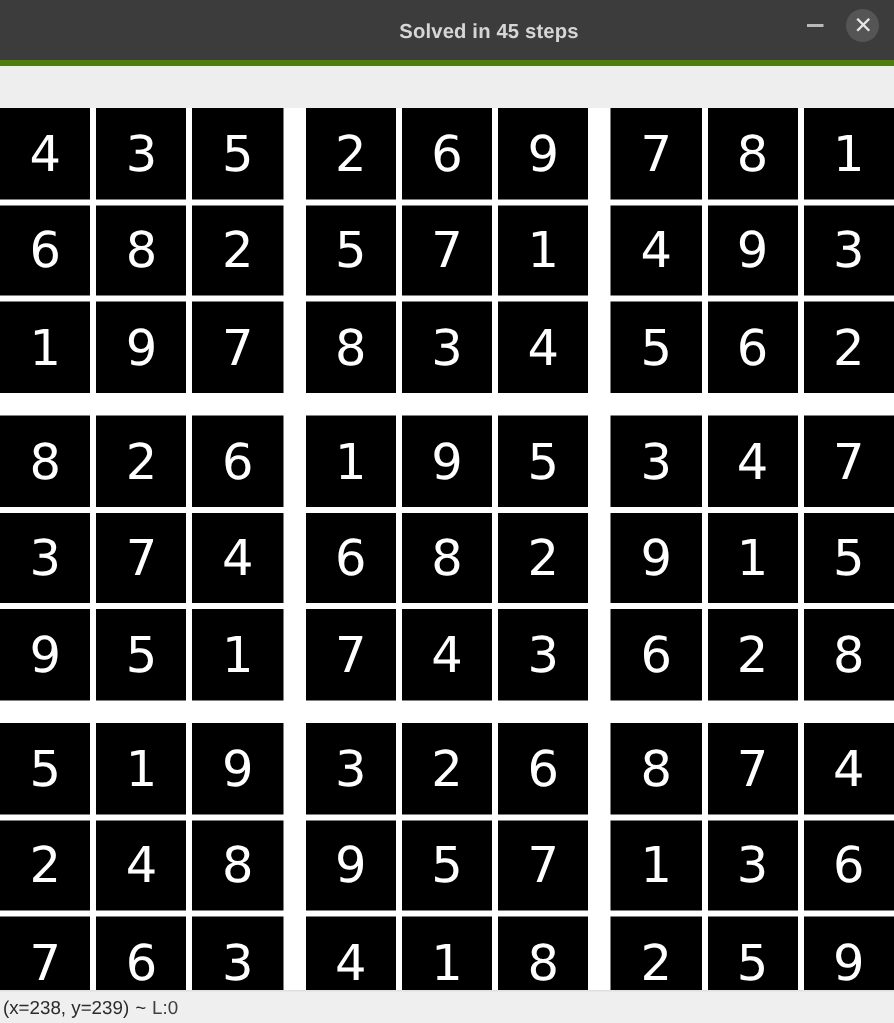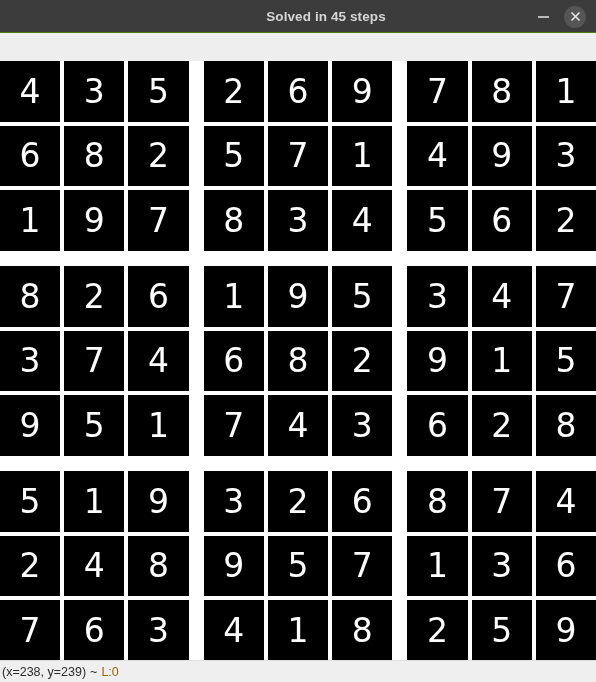"Solved in 45 steps" #titlebar { border-bottom: 1px solid #4d7c0f -> 4px solid #4d7c0f; height: 33px -> 44px }
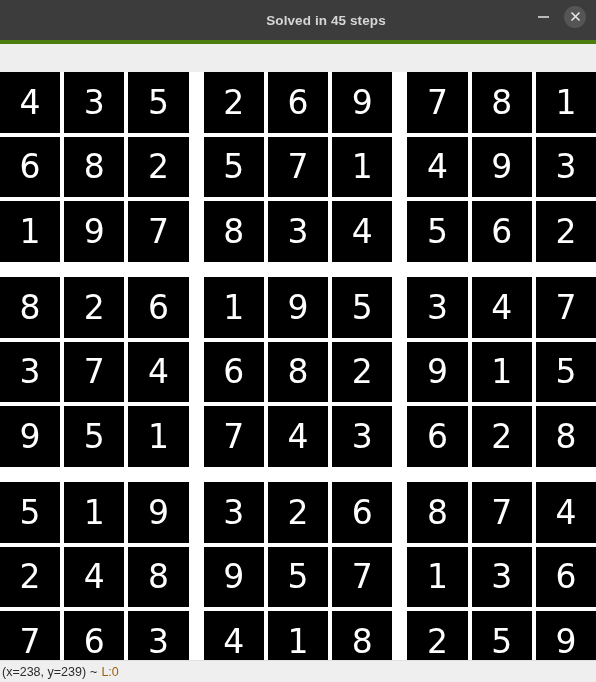"L:0" #status-level { color: #a16207 -> #404040 }
